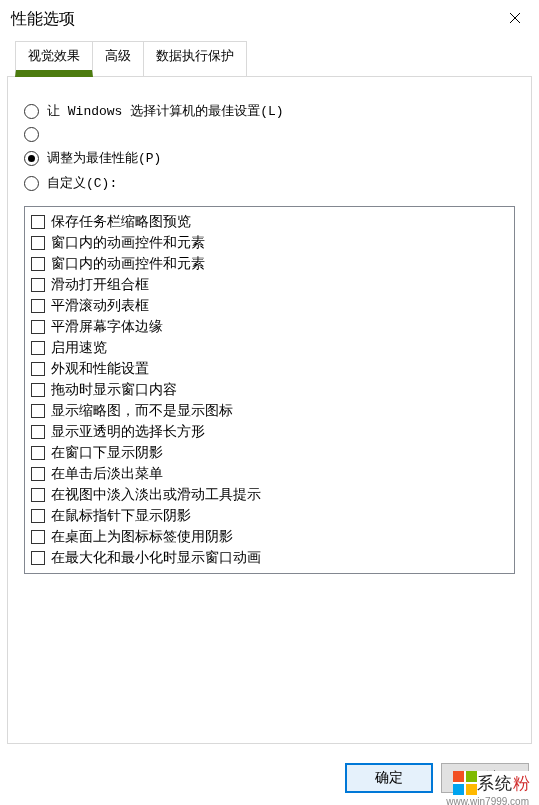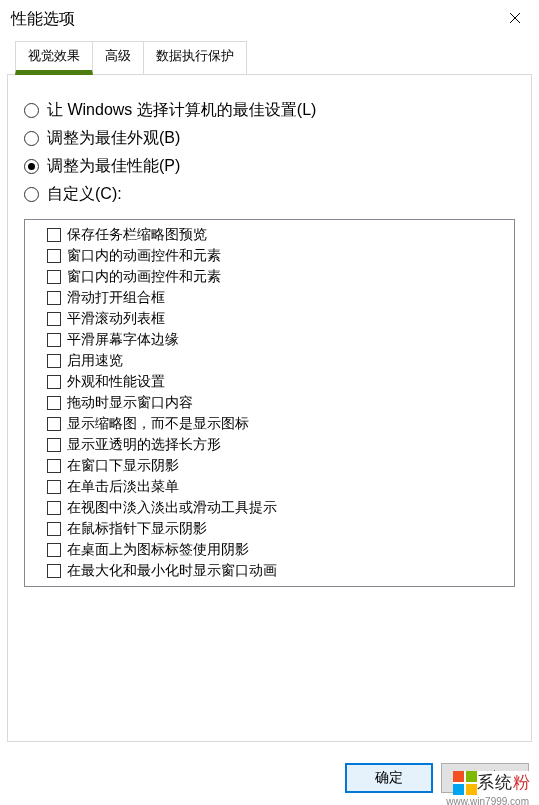"视觉效果" .tab.active { border-bottom: 5px solid #4d7c0f -> 7px solid #4d7c0f }
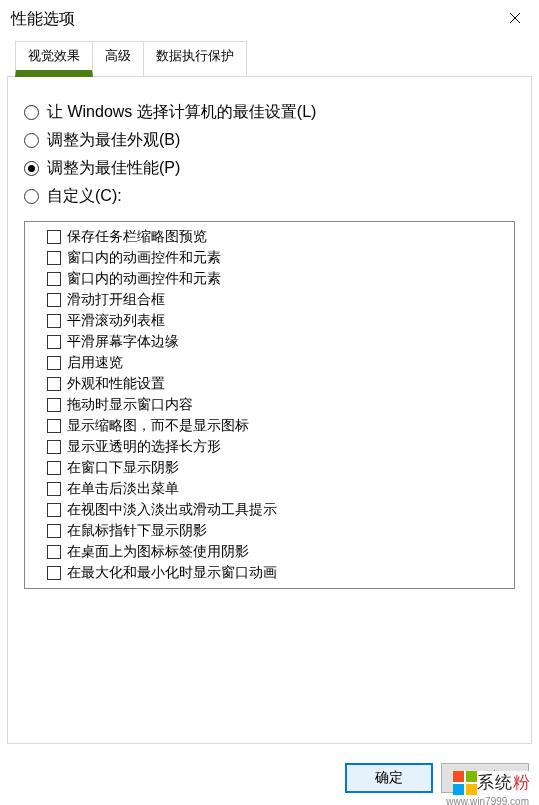"让 Windows 选择计算机的最佳设置(L)" .radio-label { font-family: none -> Liberation Mono, monospace; font-size: 16px -> 13px }
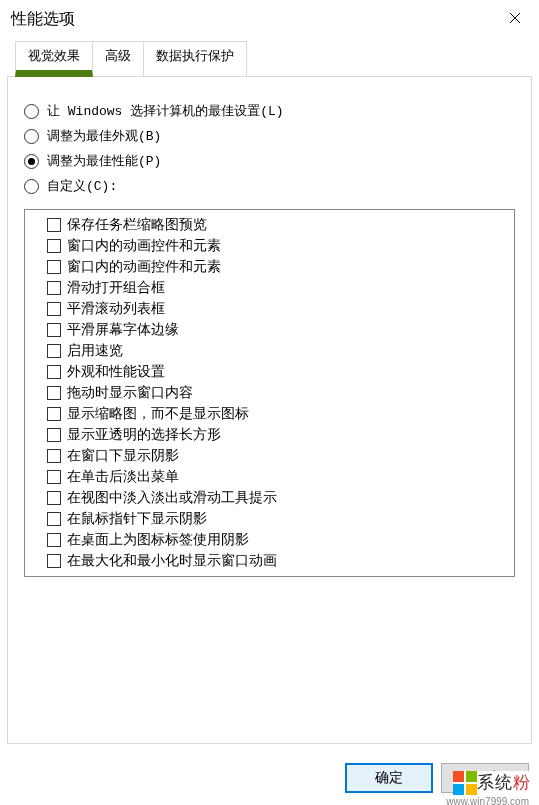"调整为最佳外观(B)" span.radio-label { html: <span>调整为最佳外观(B)</span> -> none }
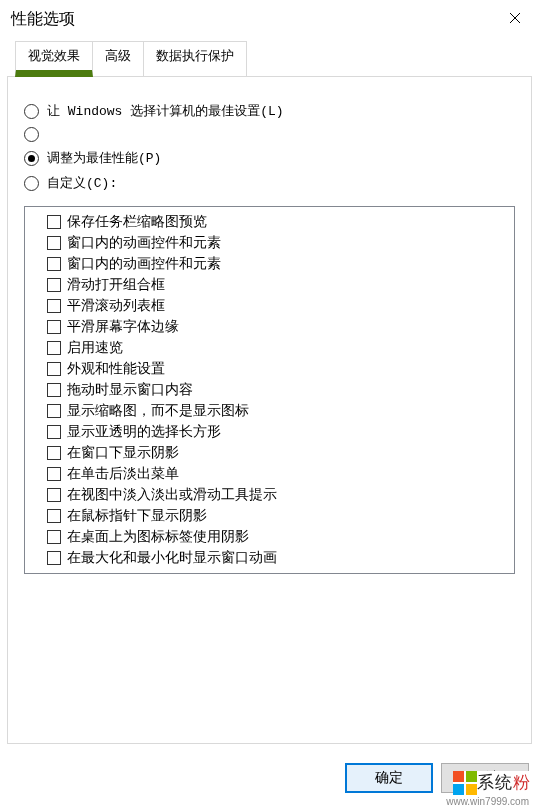"保存任务栏缩略图预览" .list-box { padding: 4px 18px -> 4px 2px }
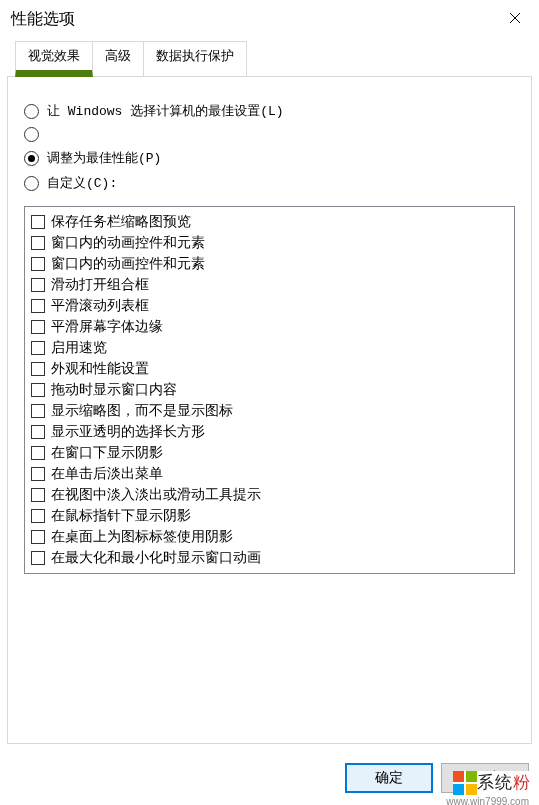"系统粉" .watermark { align-items: flex-start -> center }
